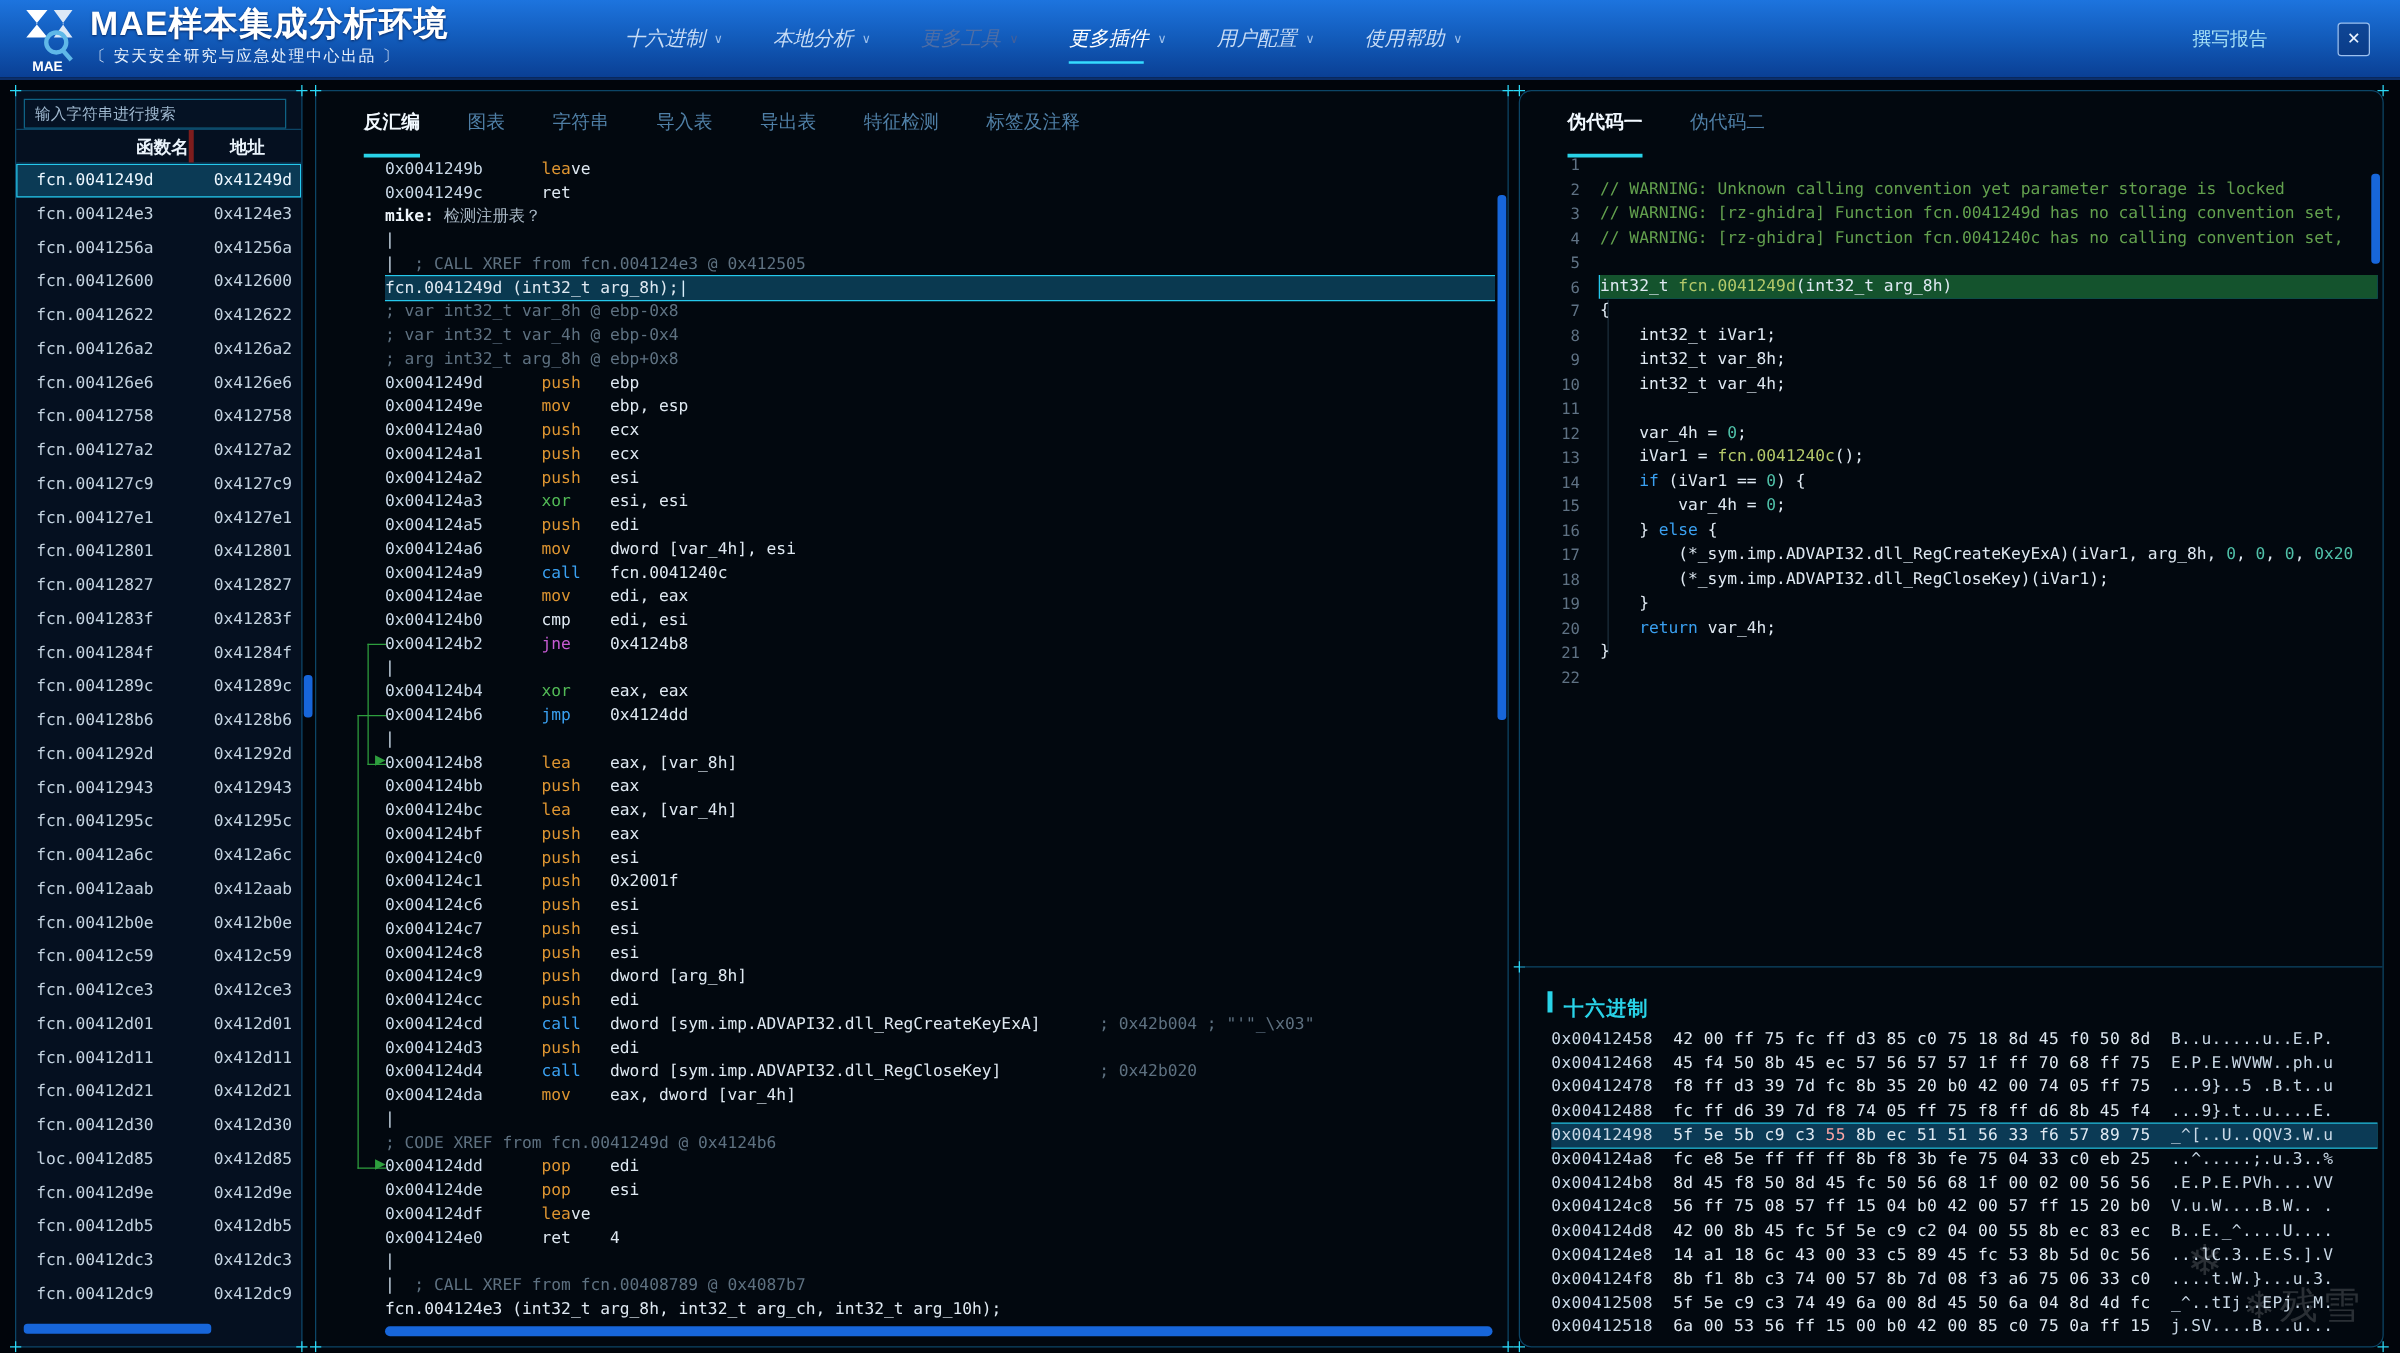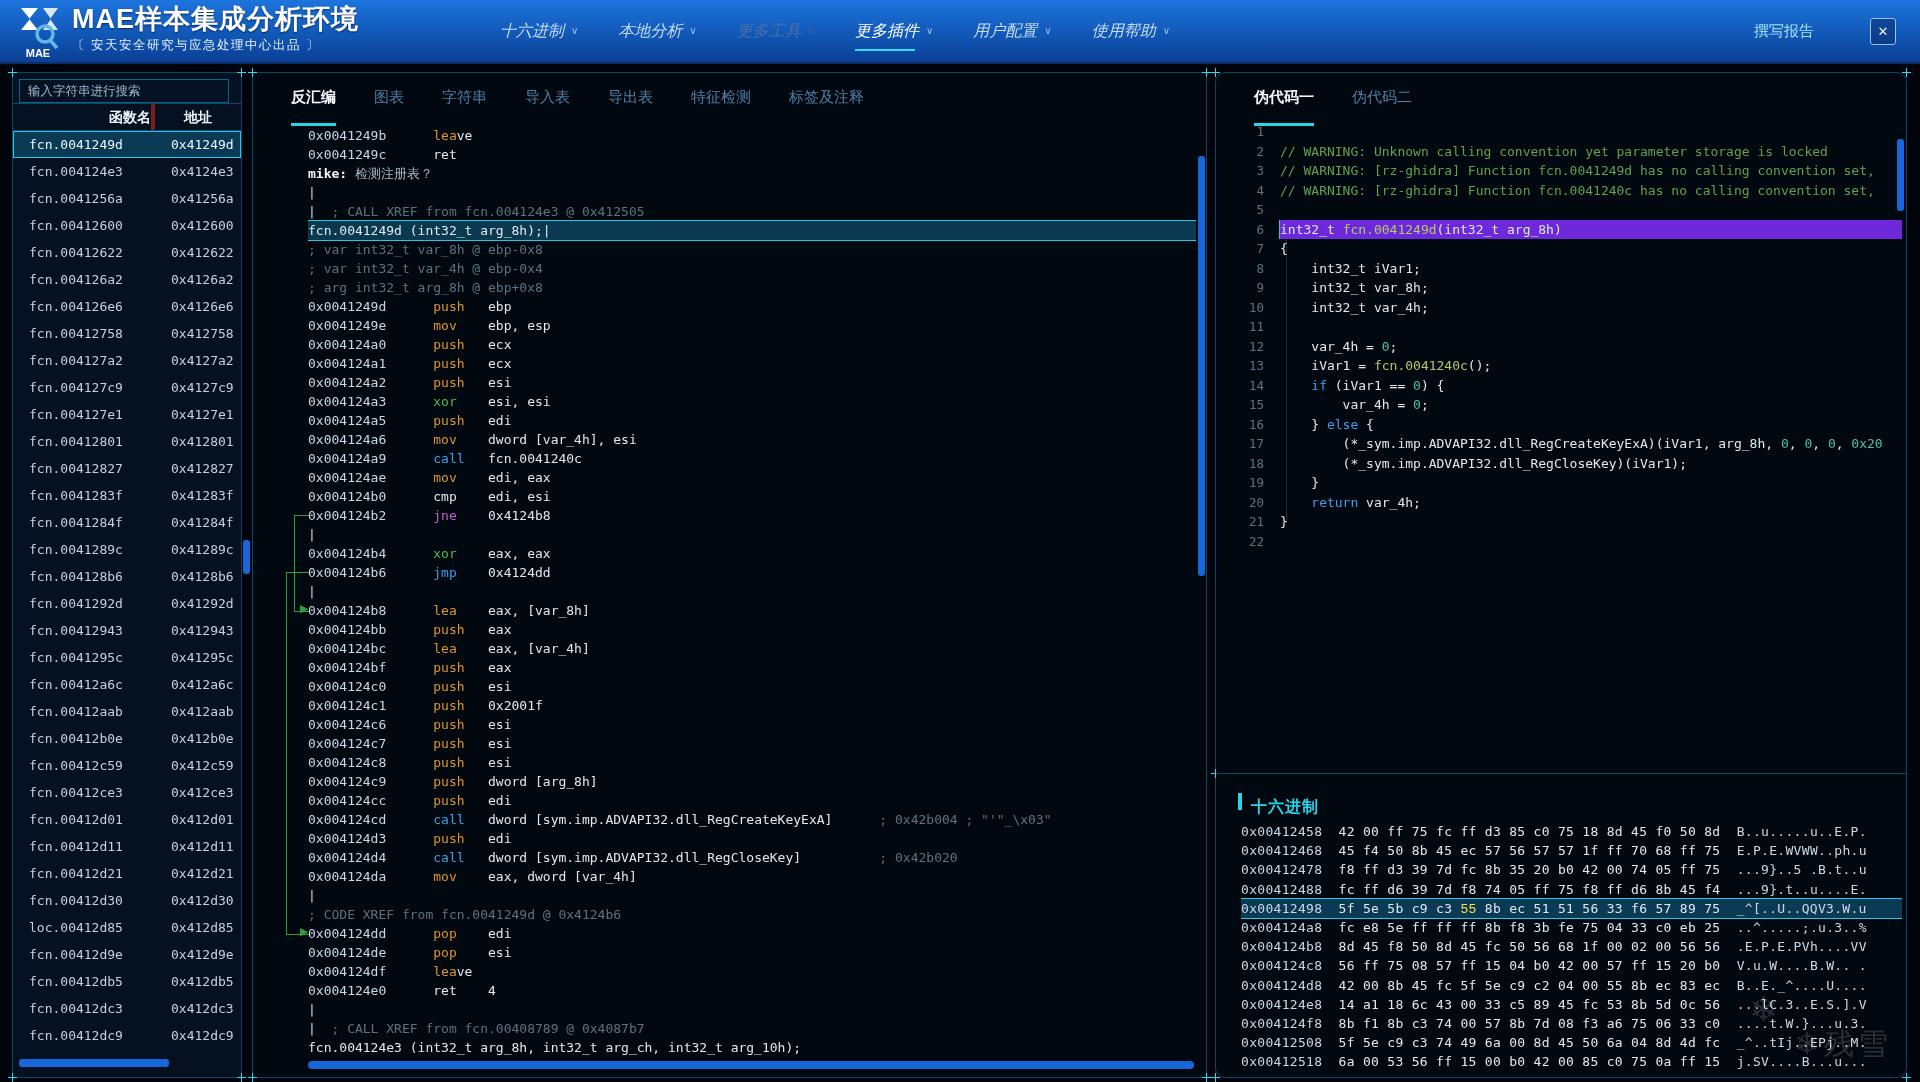"int32_t fcn.0041249d(int32_t arg_8h)" .pline.sel .lcode { background: #6d28d9 -> #14532d }
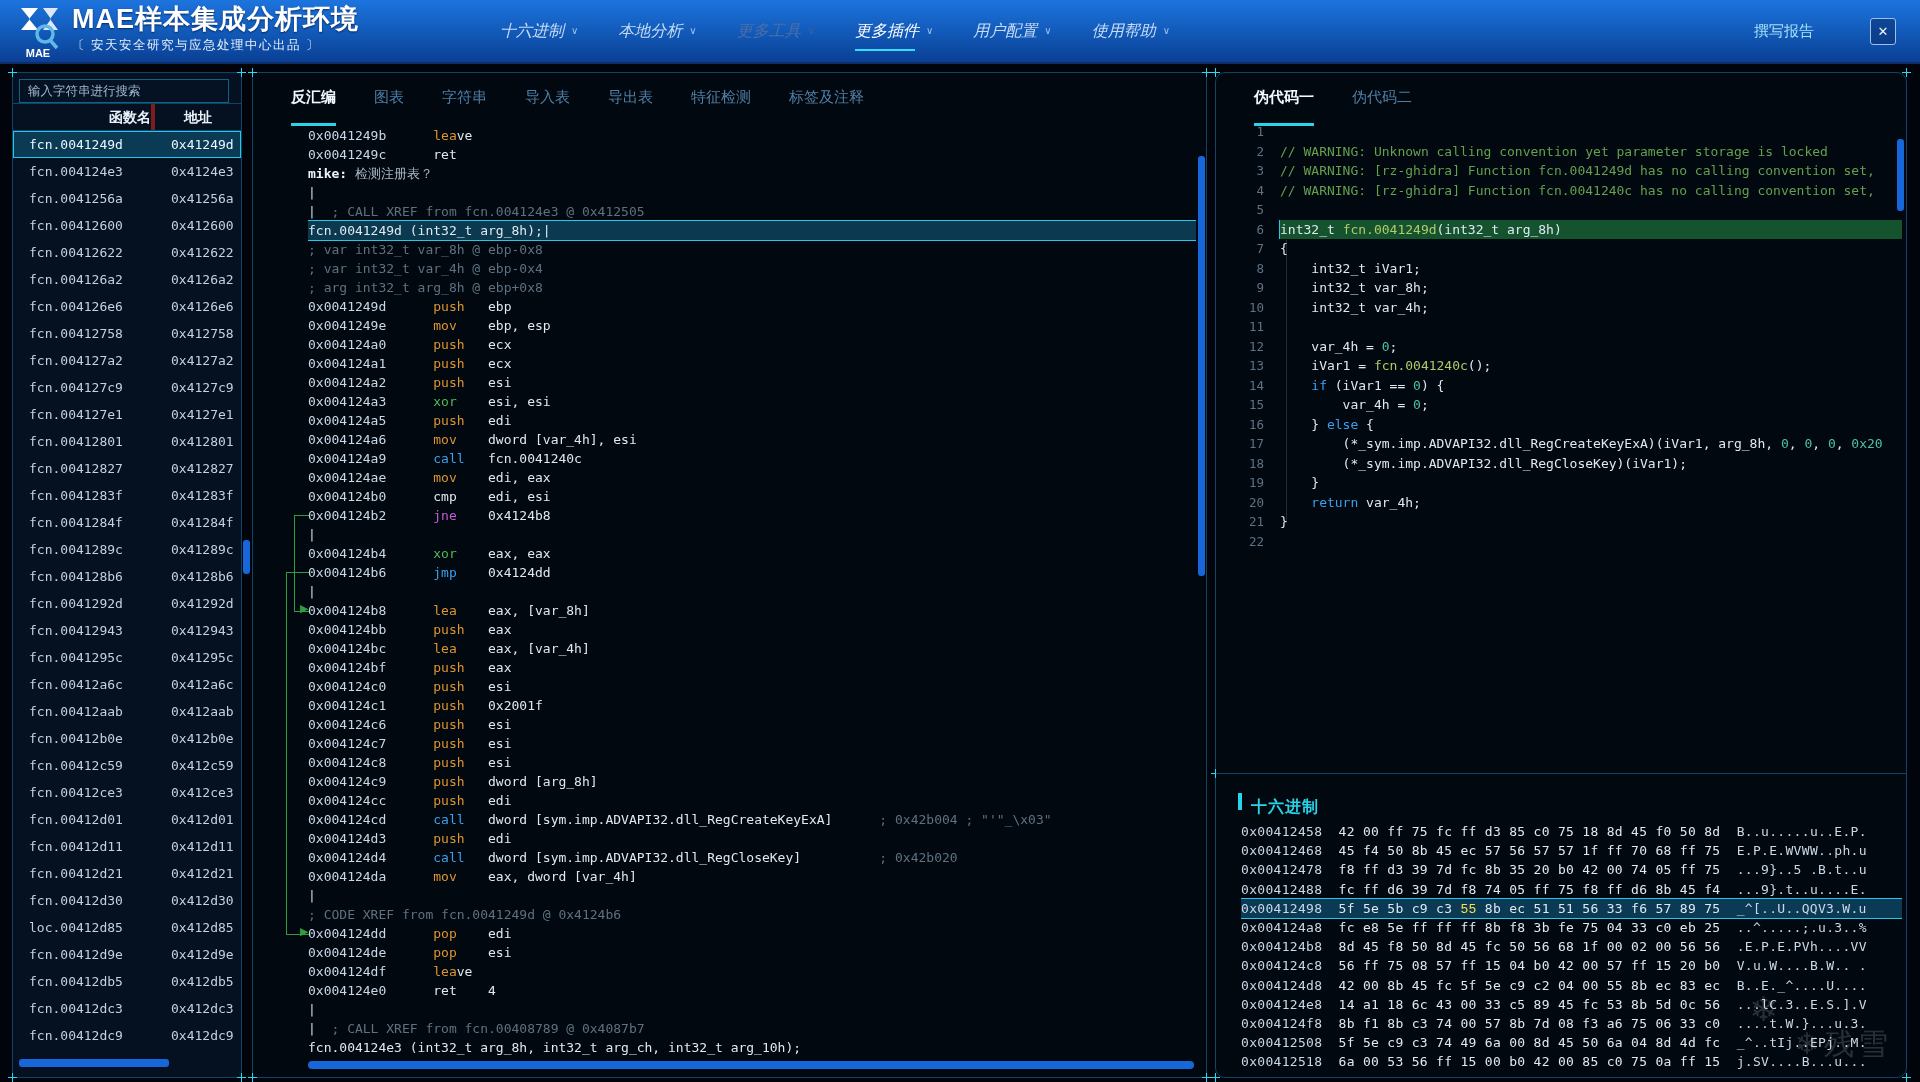"55" .s-red { color: #fde047 -> #fca5a5; font-family: Liberation Mono, monospace -> none }
